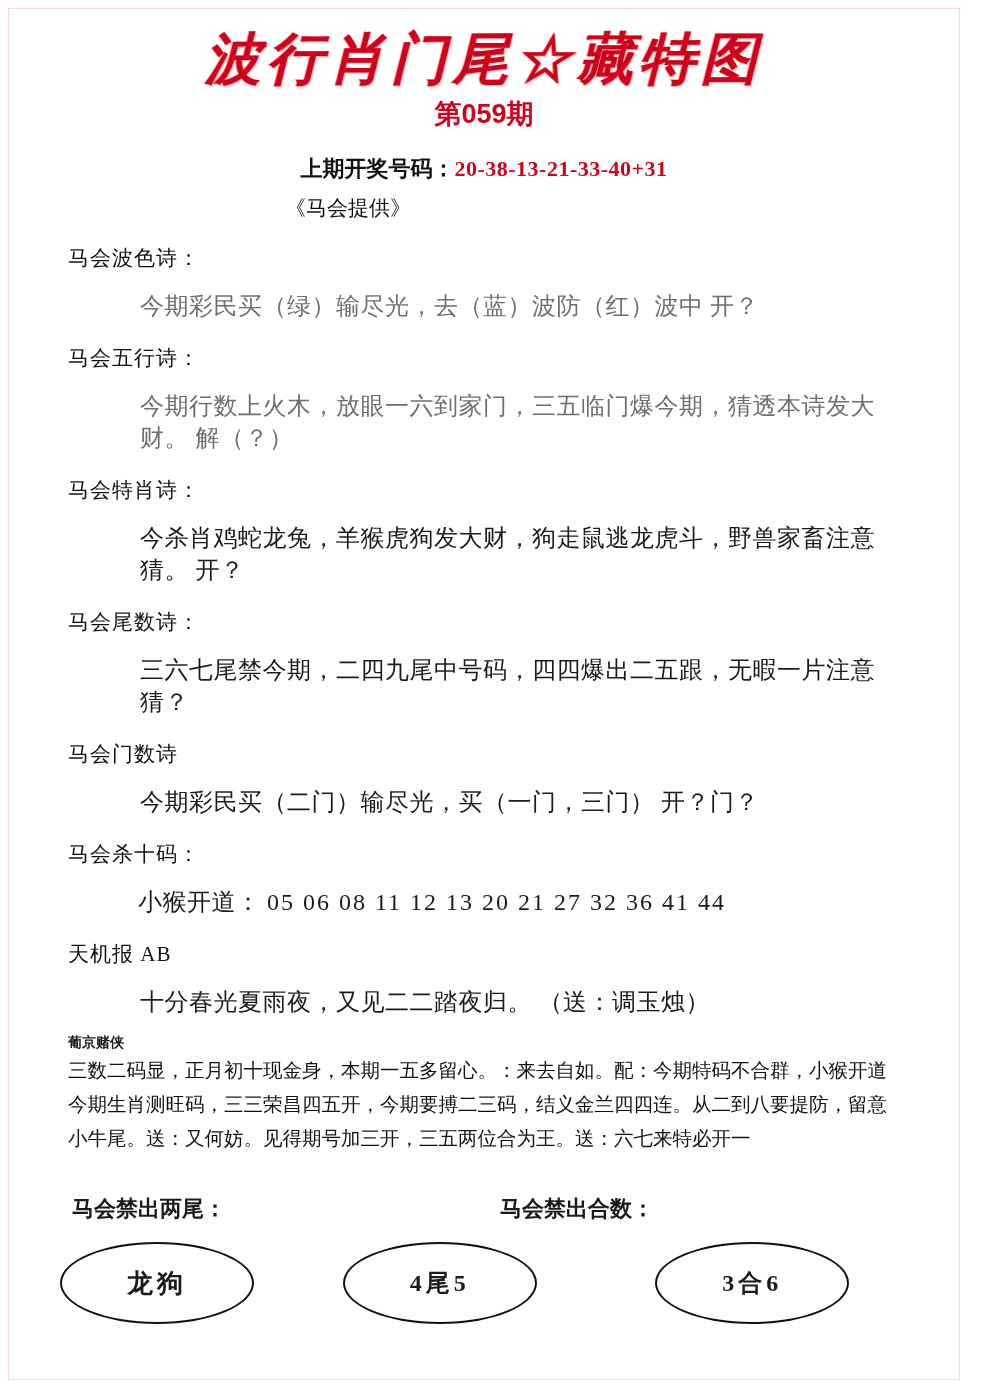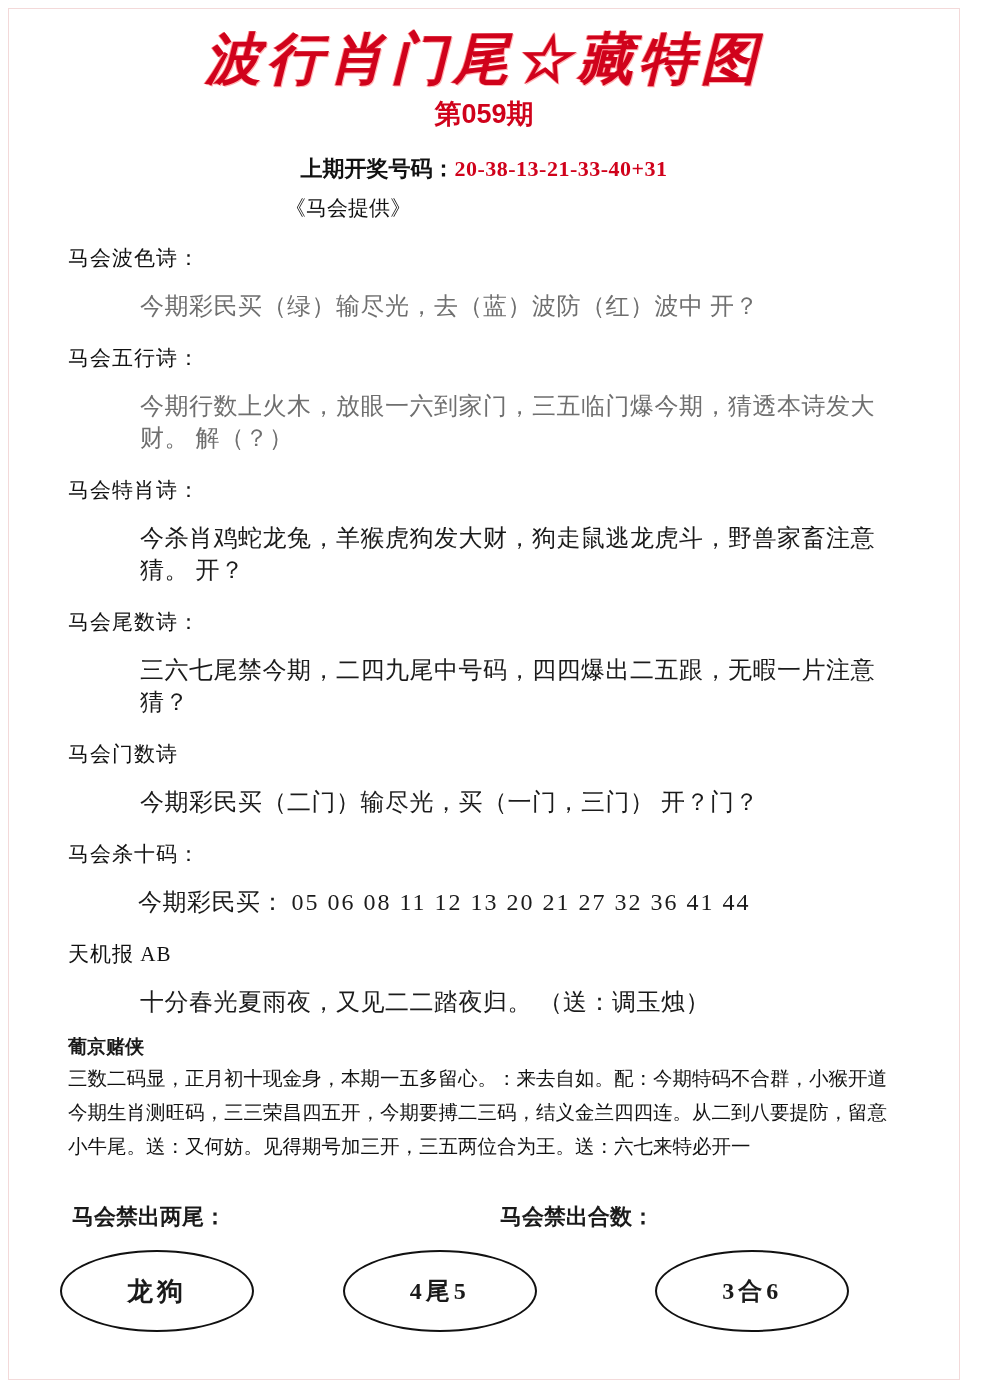"今期彩民买：" span { text: 今期彩民买 -> 小猴开道 }
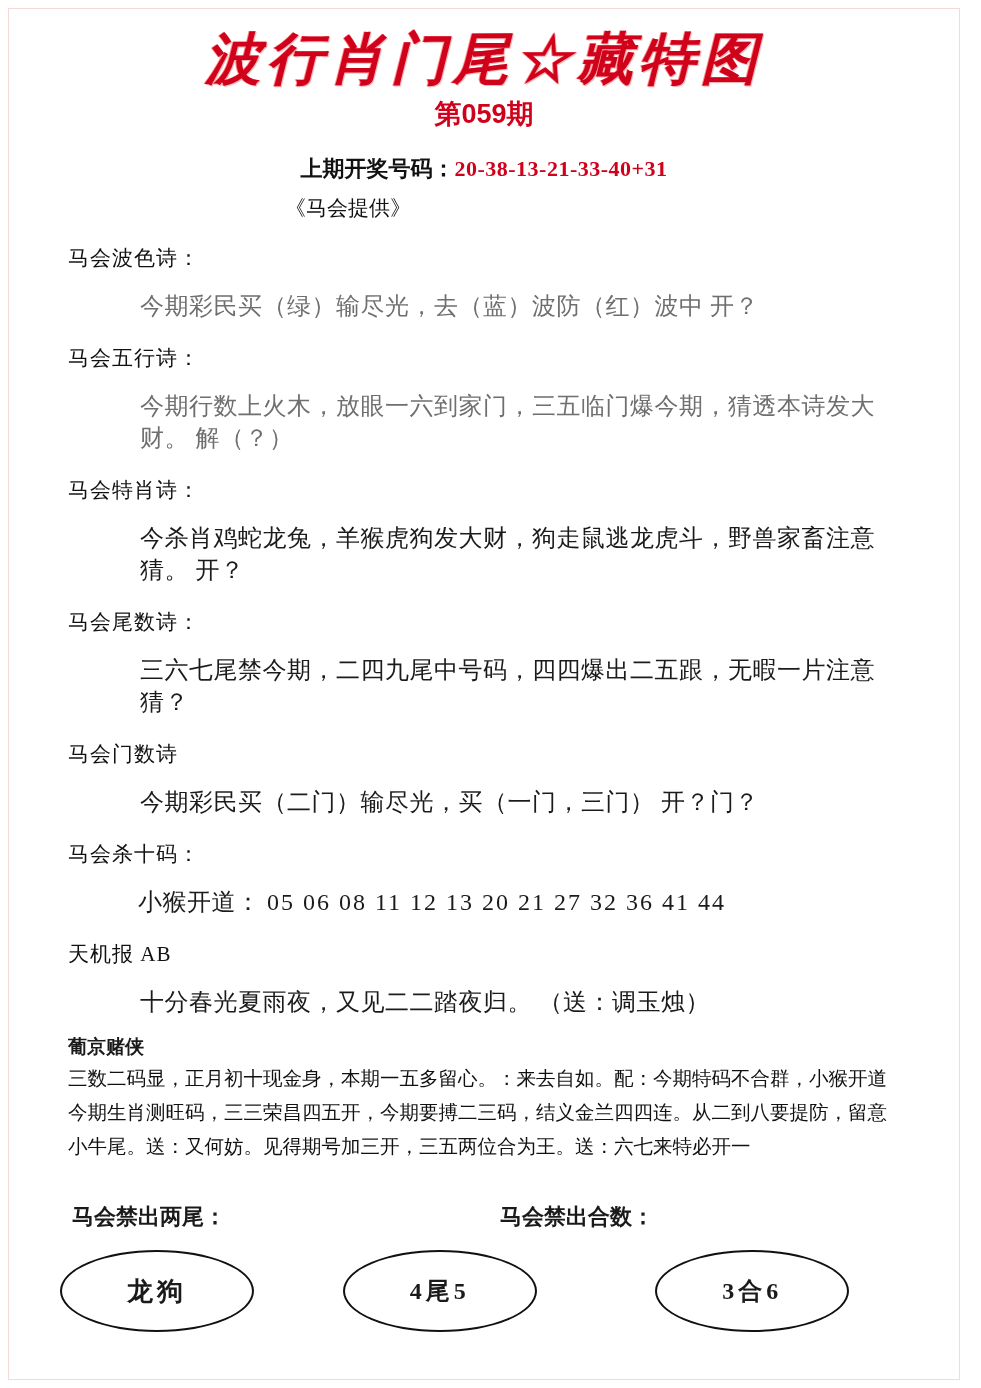"葡京赌侠" .block-title { font-size: 19px -> 14px }
